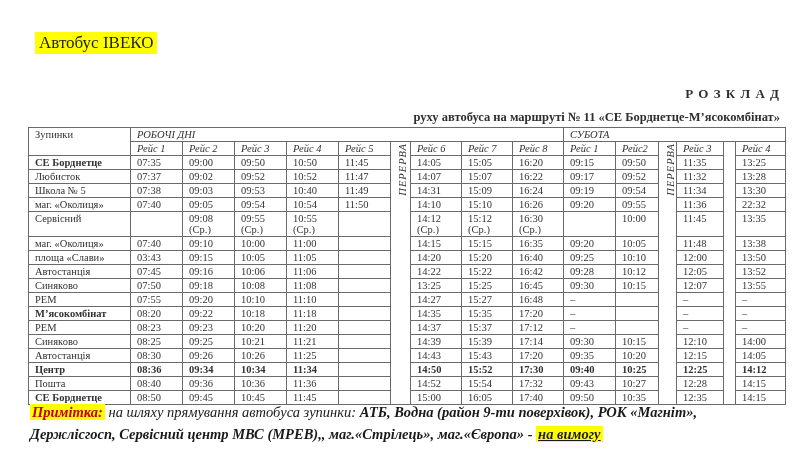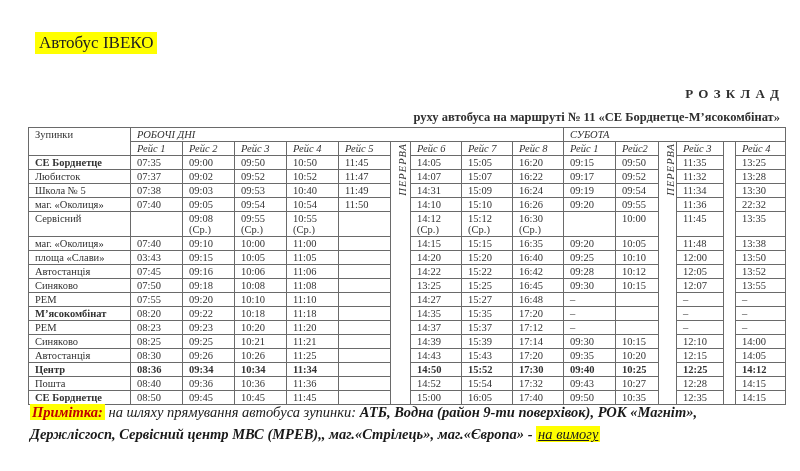"на вимогу" .note-ondemand { font-weight: normal -> bold }
